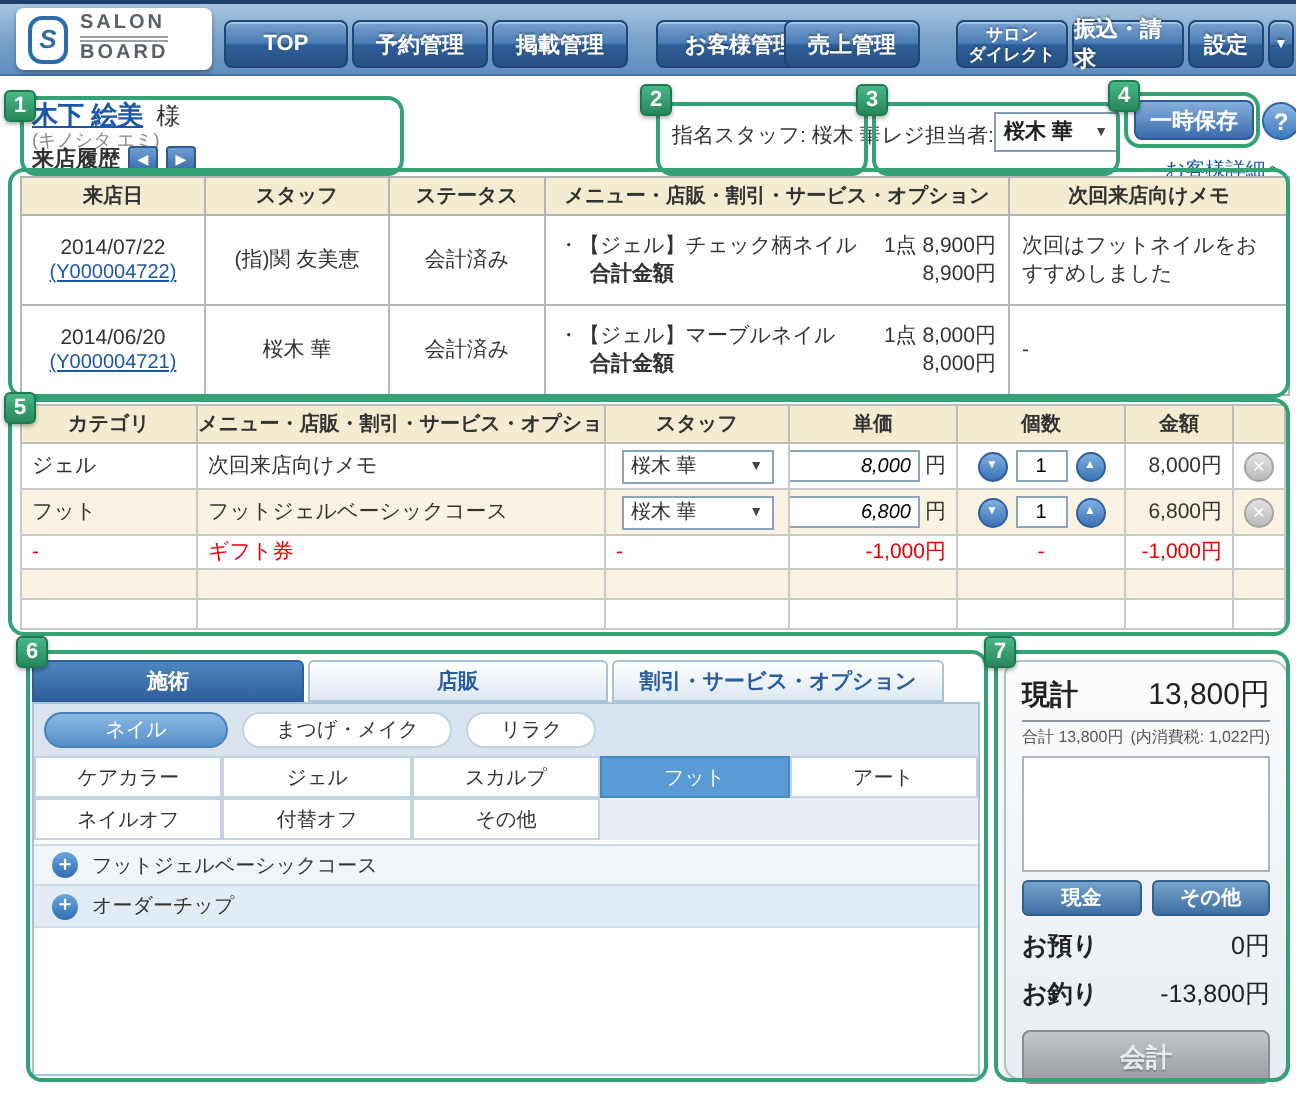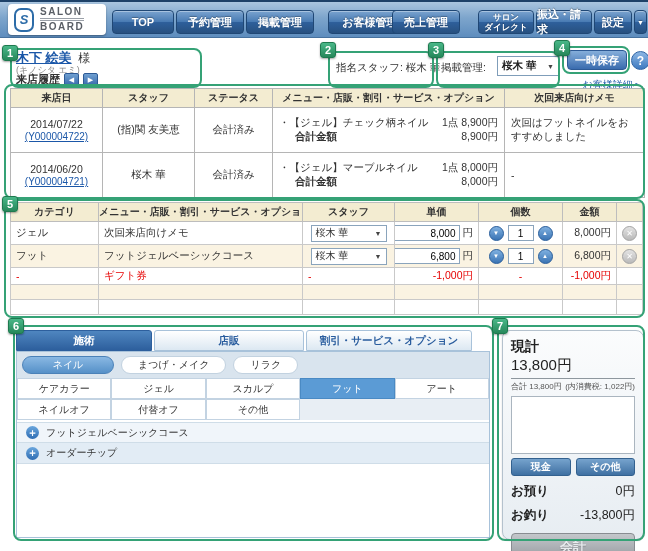"掲載管理:" div.register-label { text: 掲載管理 -> レジ担当者 }
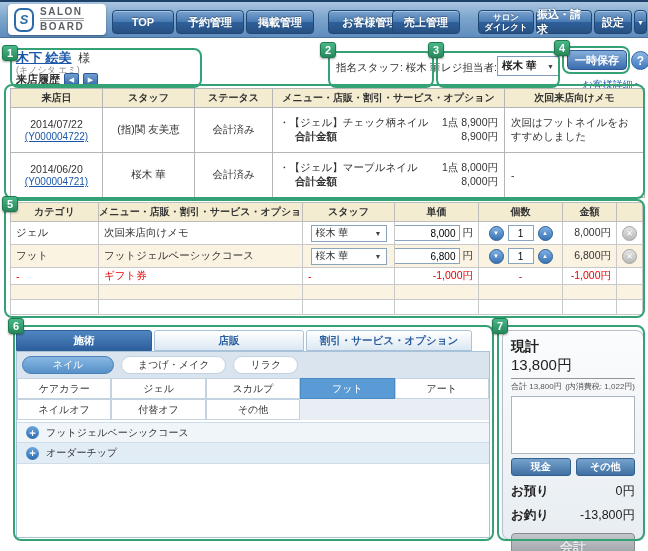"8,000" .price-input { font-style: none -> italic }
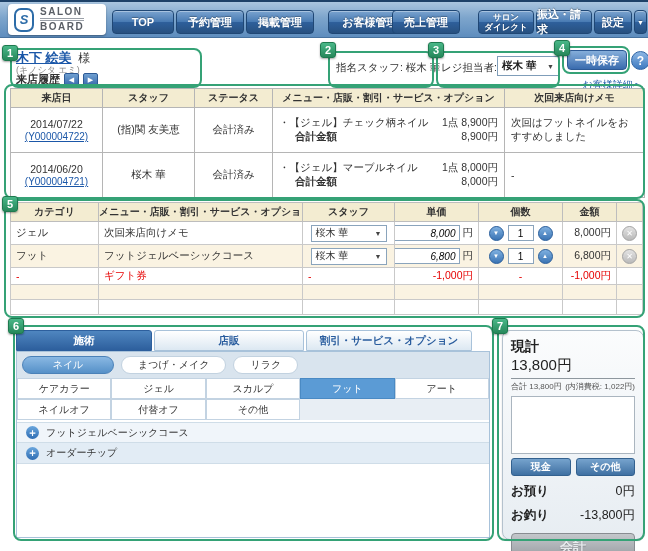"現計" .prow1 { align-items: flex-start -> flex-end; flex-direction: column -> none }
